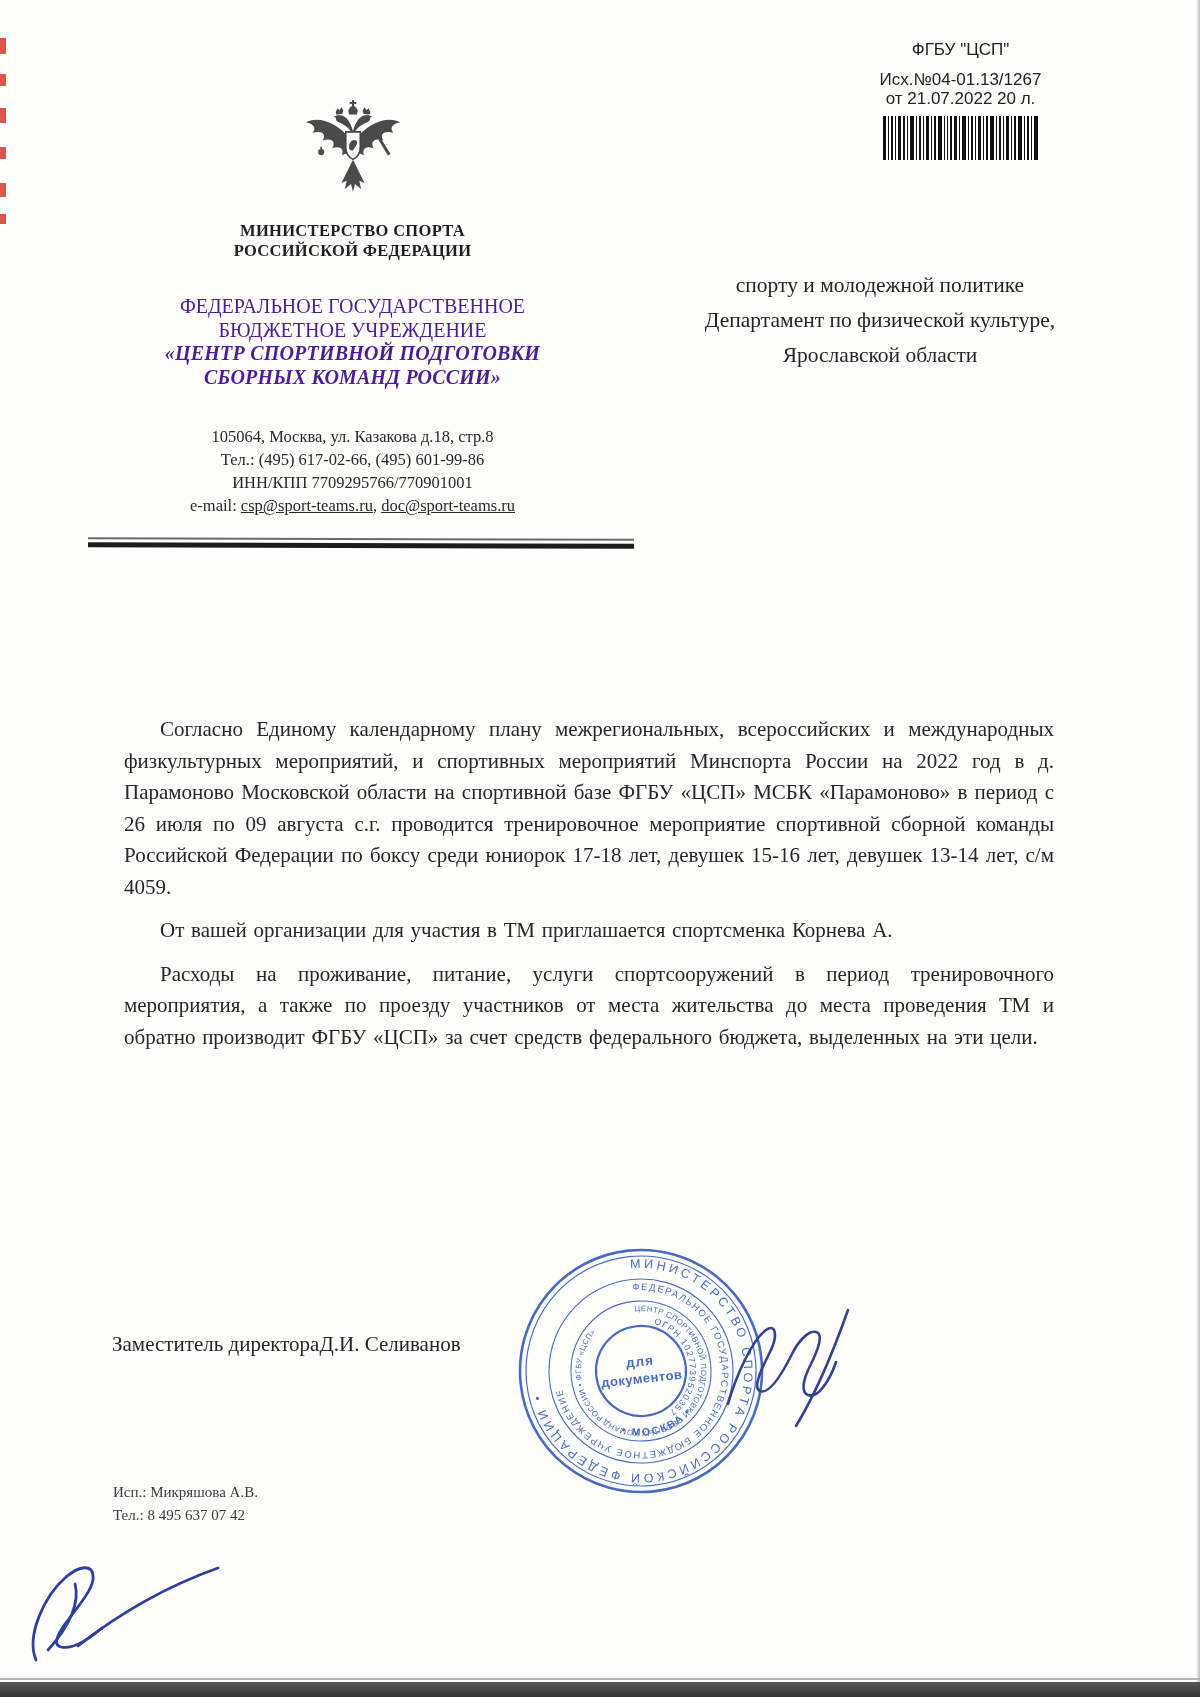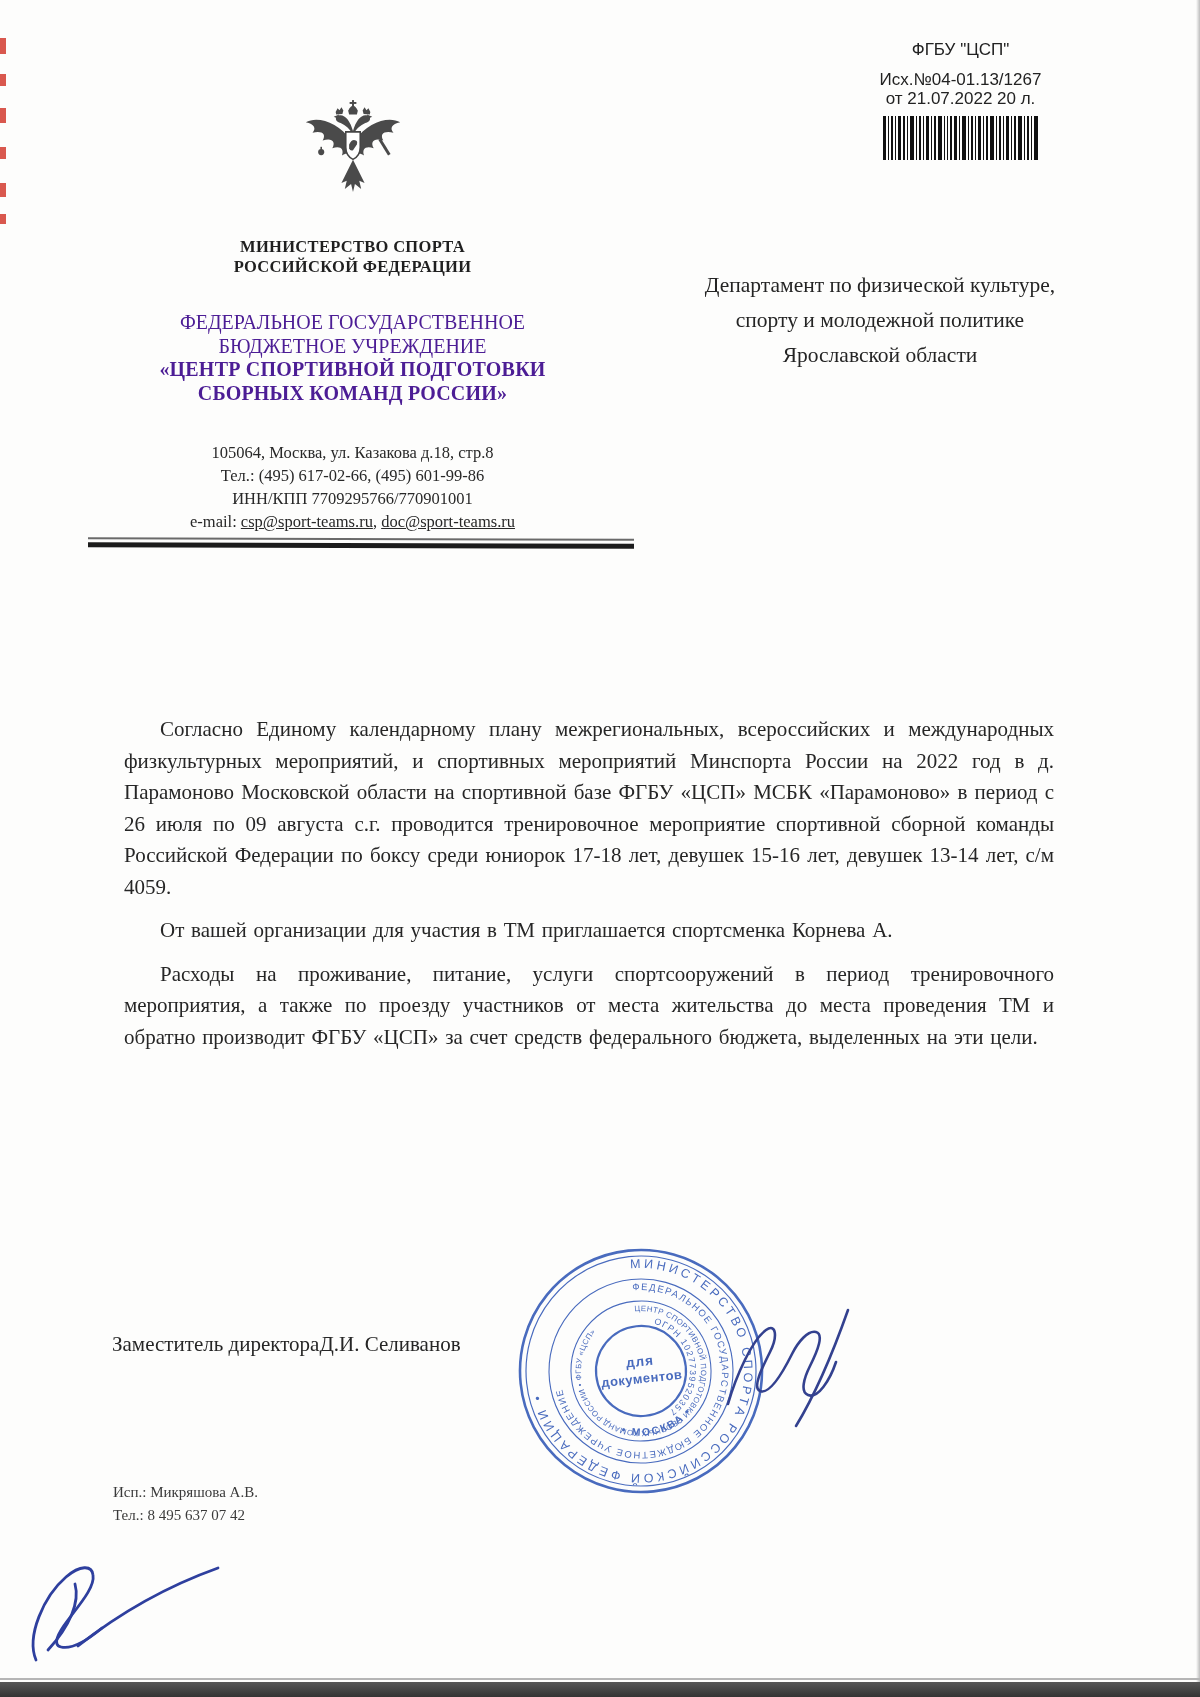"МИНИСТЕРСТВО СПОРТА" .ministry { margin-top: 23px -> 7px }
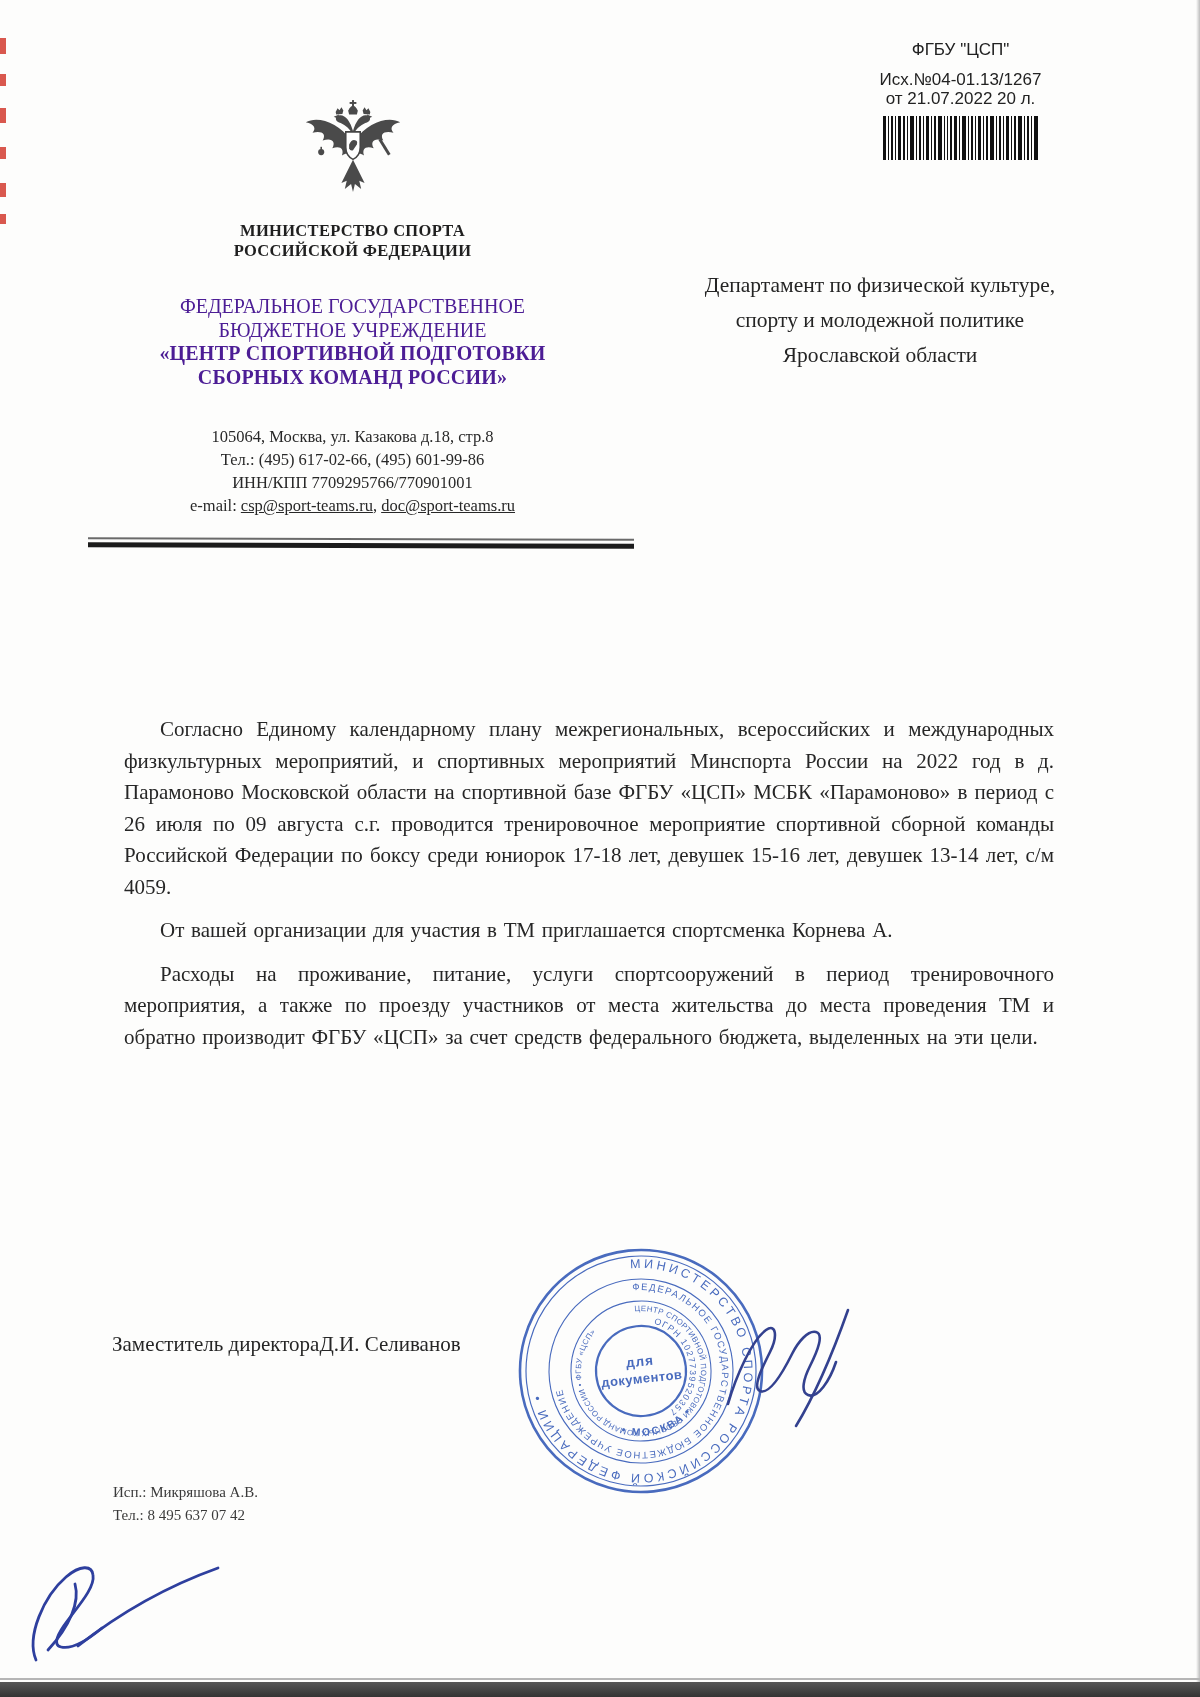"Департамент по физической культуре," div { order: before "спорту и молодежной политике" -> after "спорту и молодежной политике" }
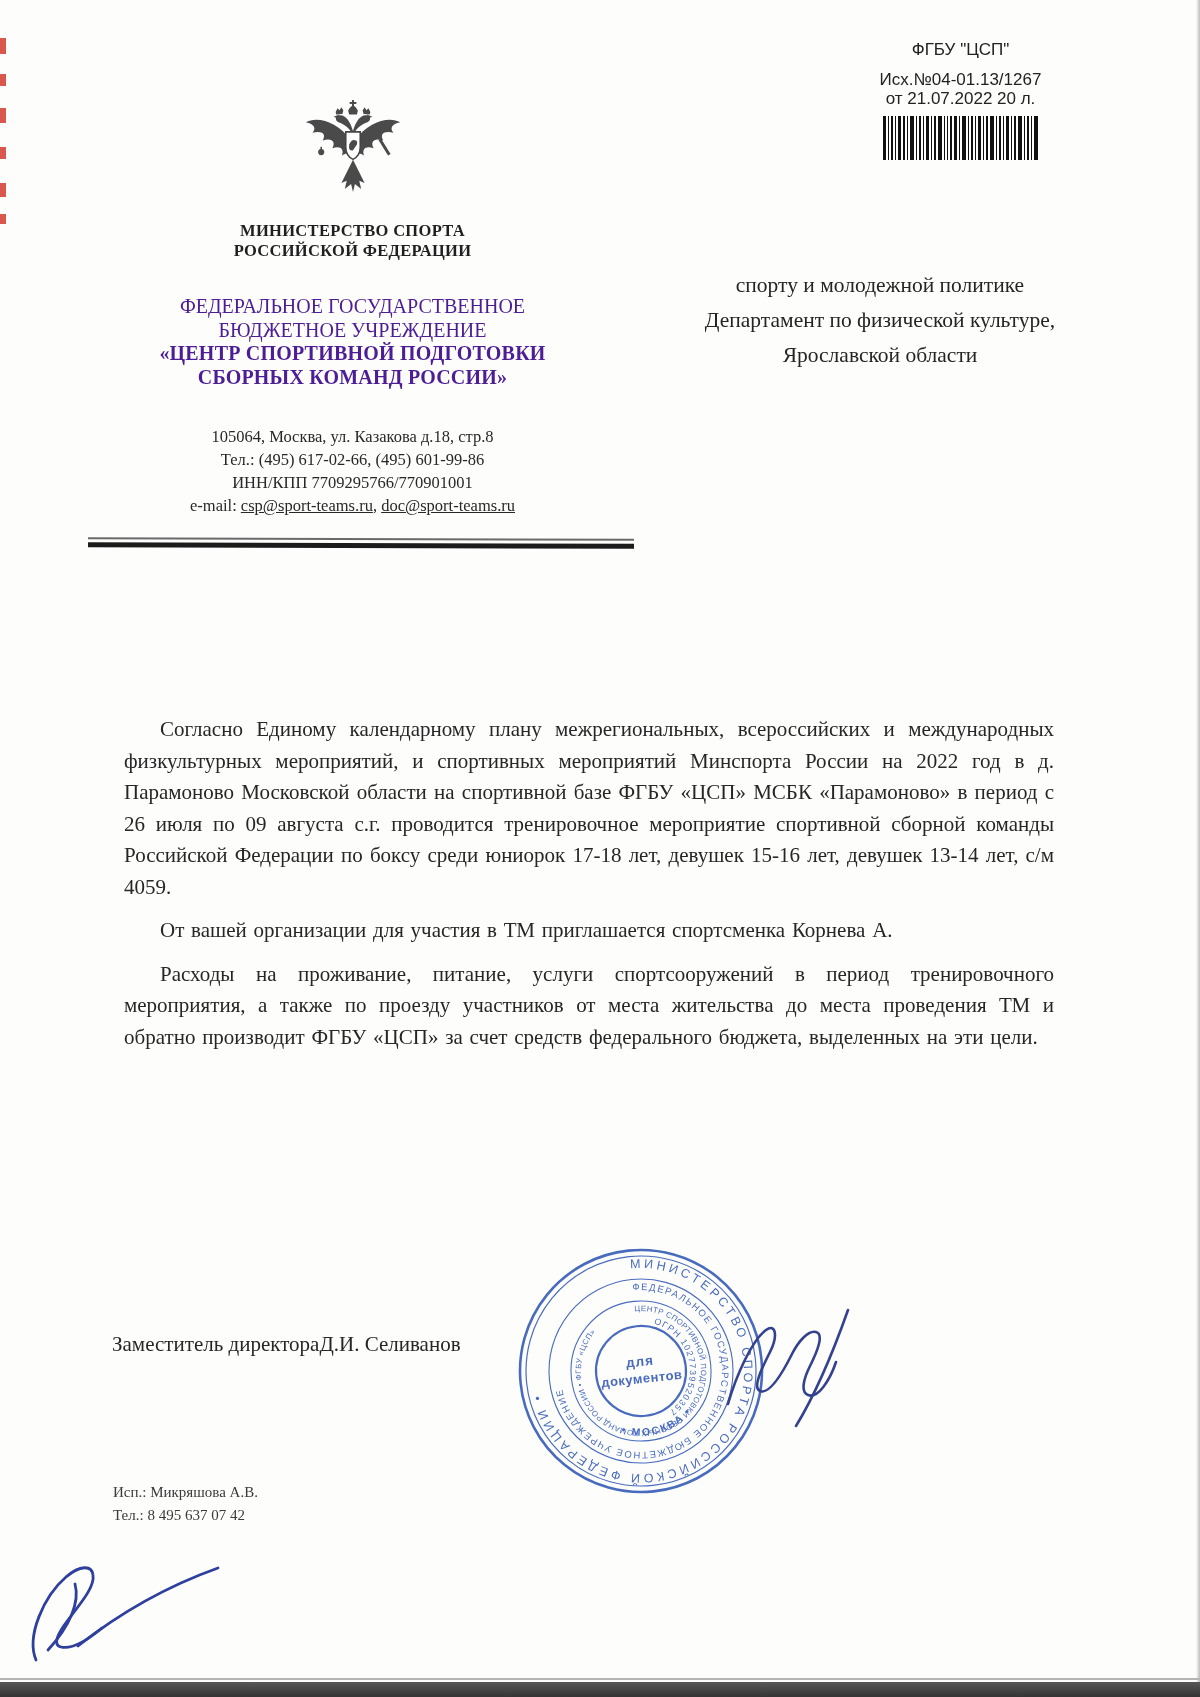"«ЦЕНТР СПОРТИВНОЙ ПОДГОТОВКИ" .orgname .b { font-style: none -> italic }
